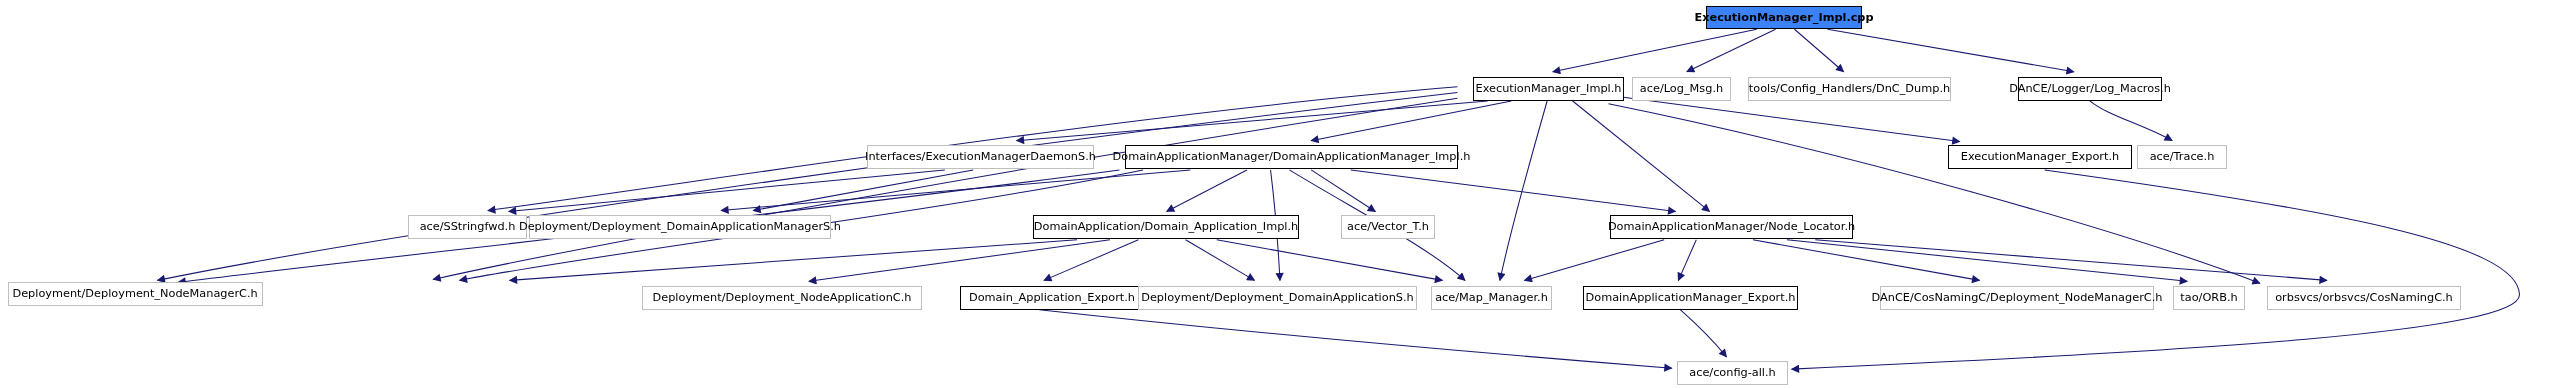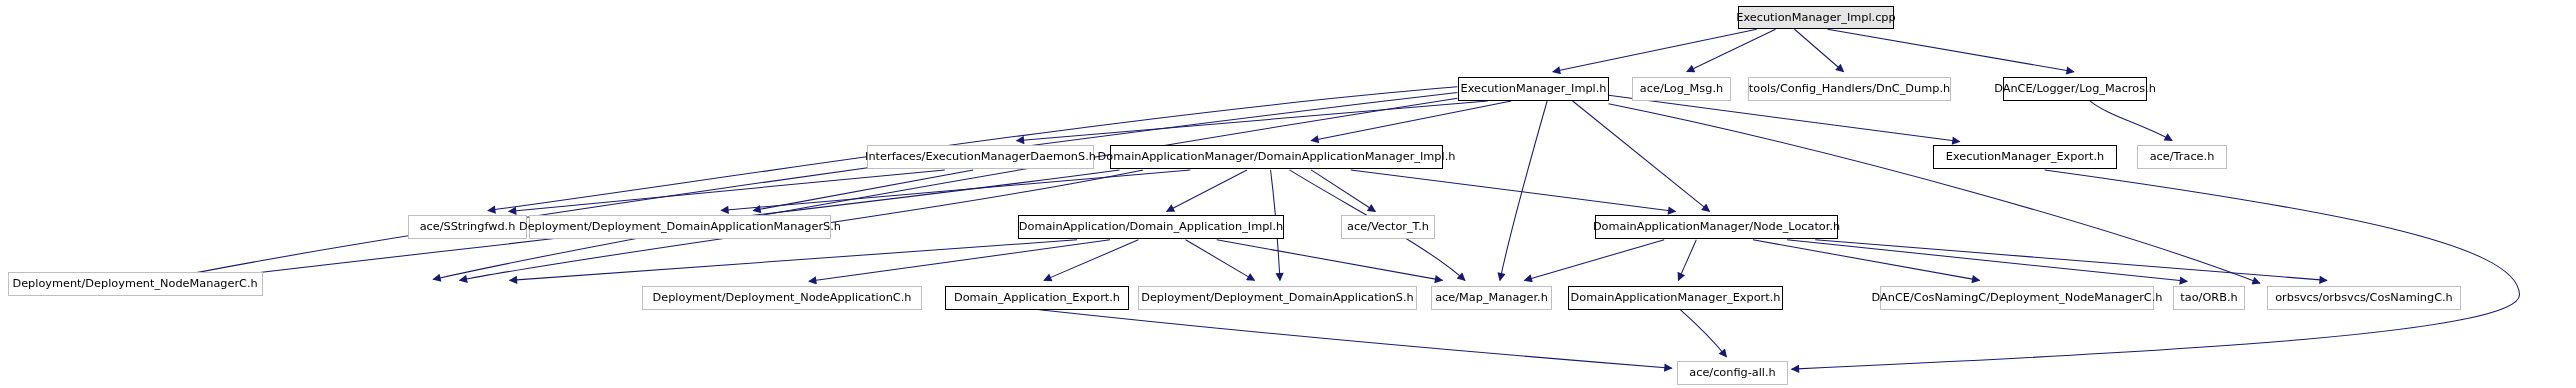"ExecutionManager_Impl.cpp" .node.root { background: #e5e5e5 -> #3b82f6; font-weight: normal -> bold; margin-left: 32px -> none }
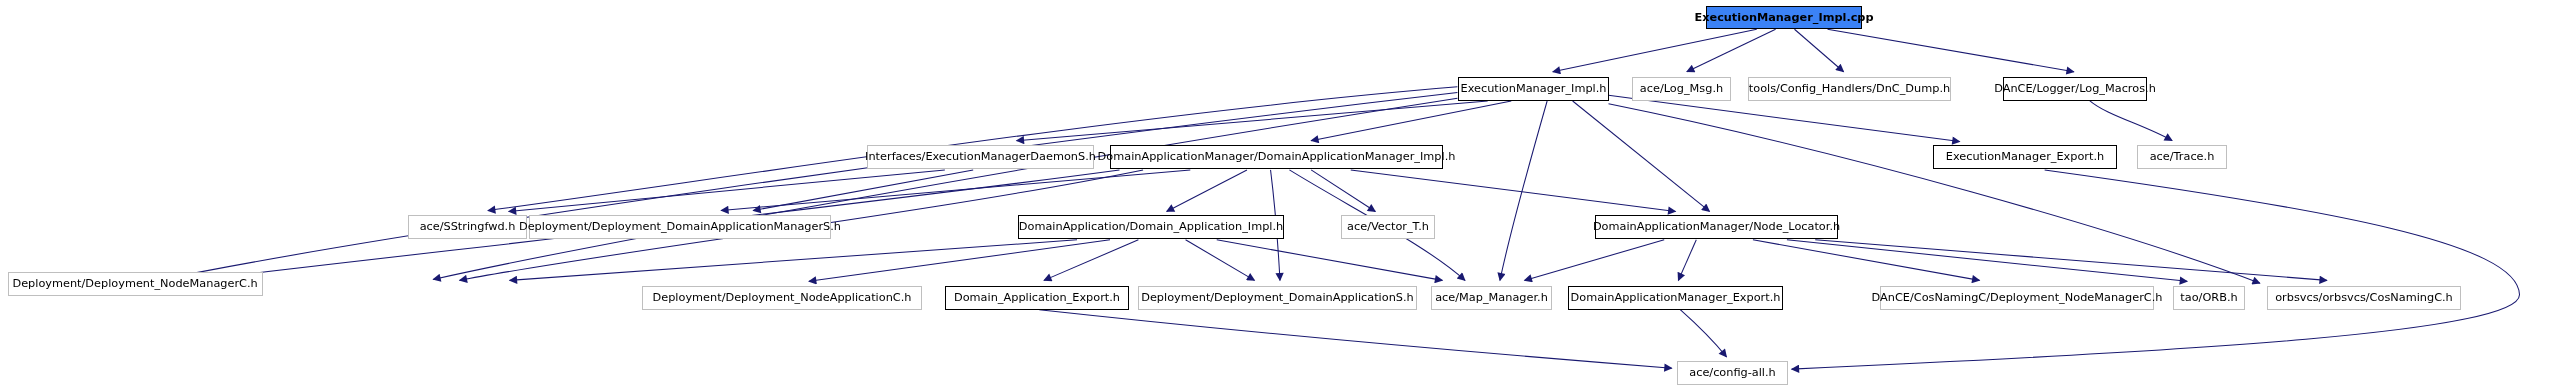"ExecutionManager_Impl.h" .node.doc { margin-left: none -> 15px }
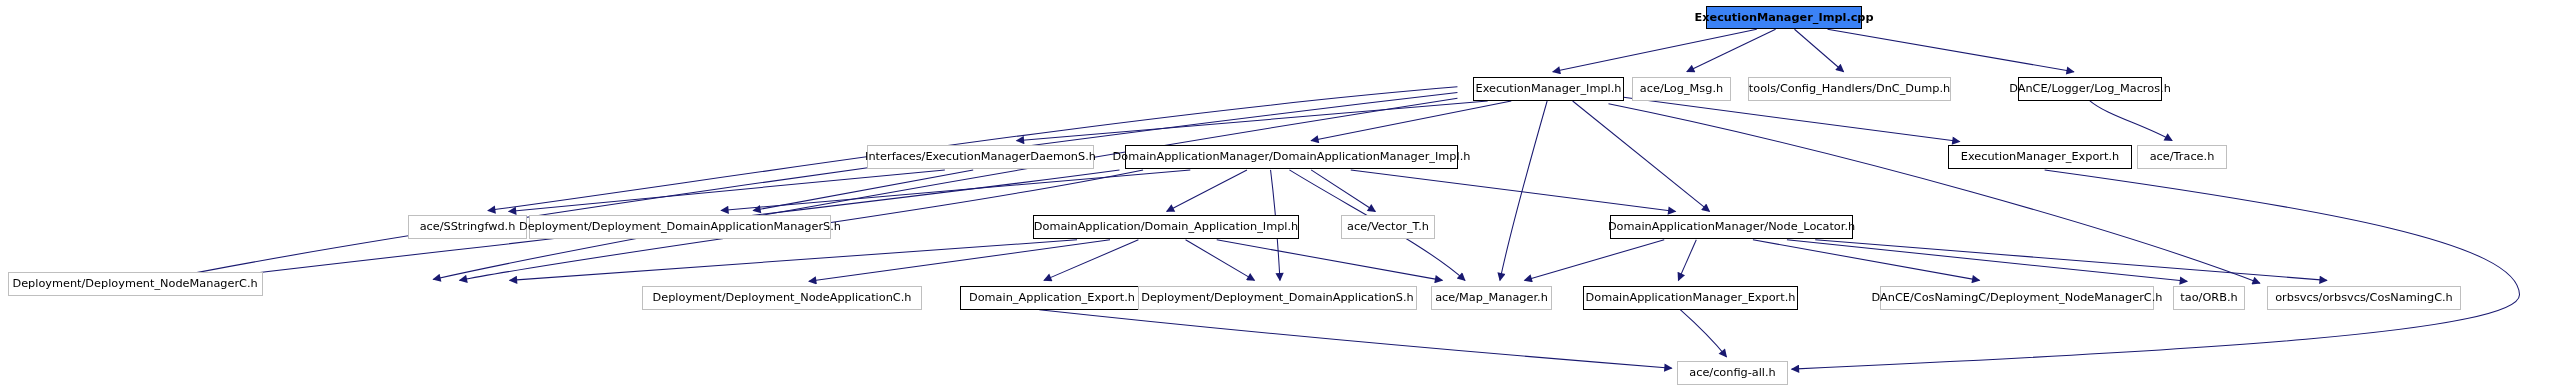"Deployment/Deployment_NodeManagerC.h" div.node { top: 272px -> 282px }
